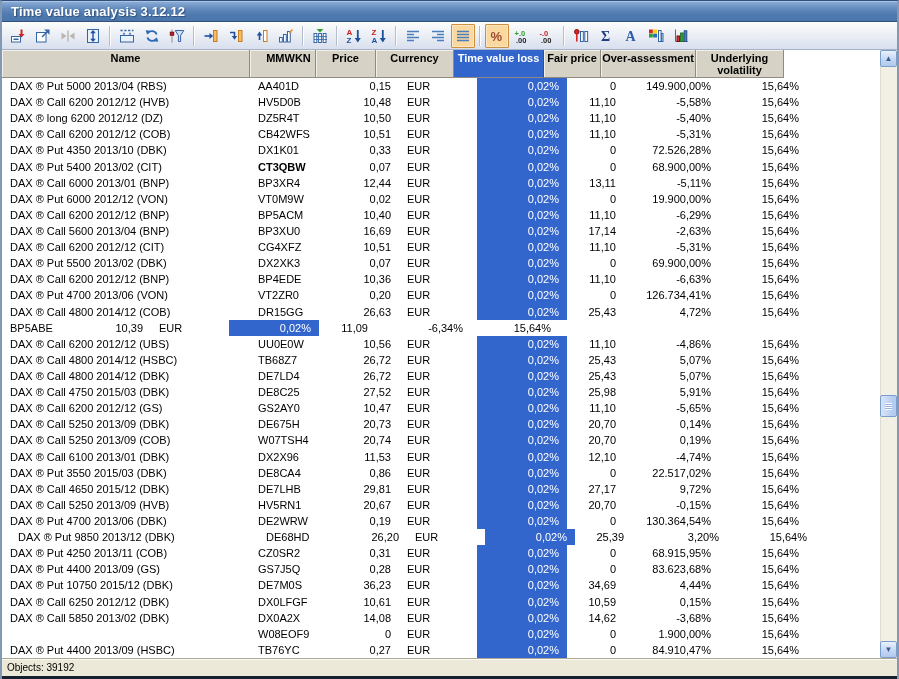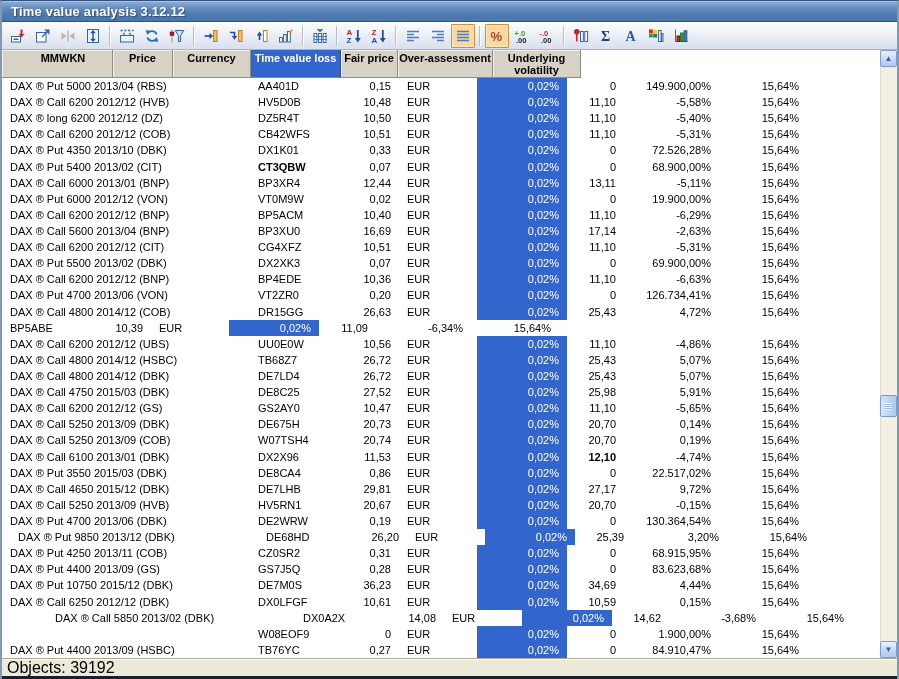"Name" div.hcell { html: none -> <div>Name</div> }
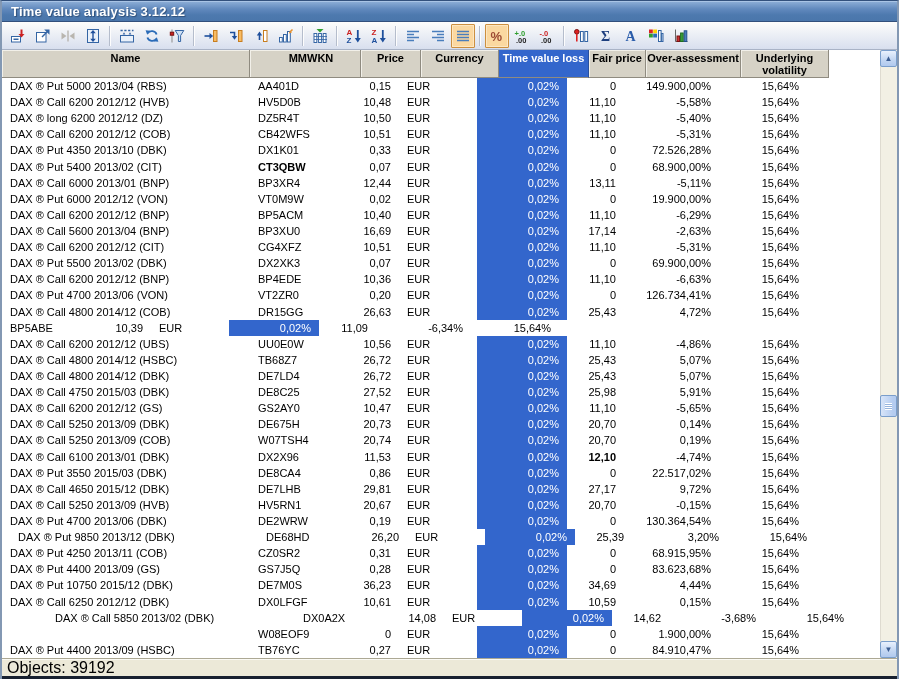"MMWKN" div.hcell { width: 111px -> 66px }
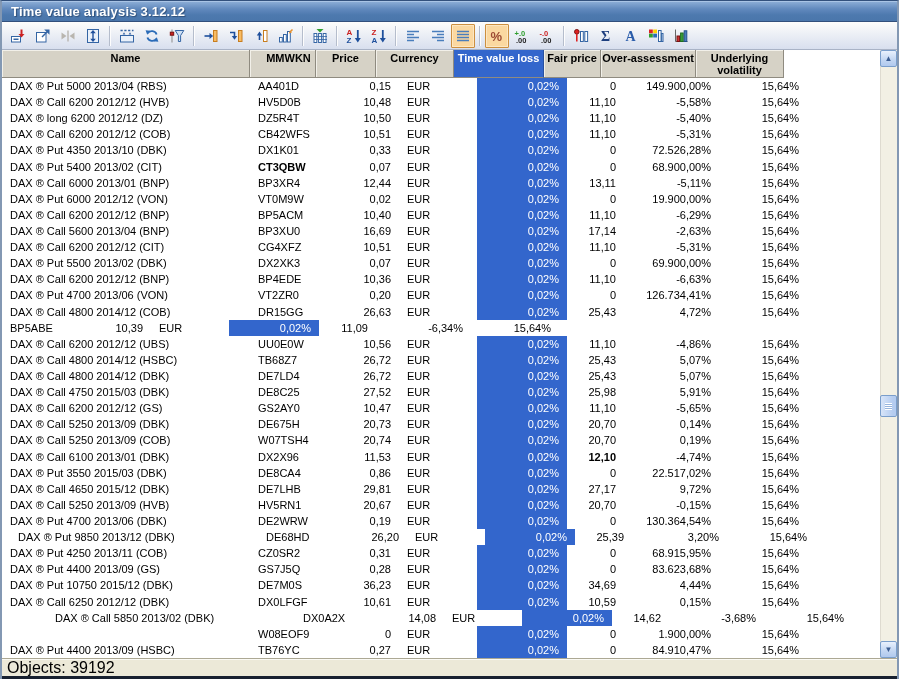"12,10" div.tcell { font-weight: bold -> none }
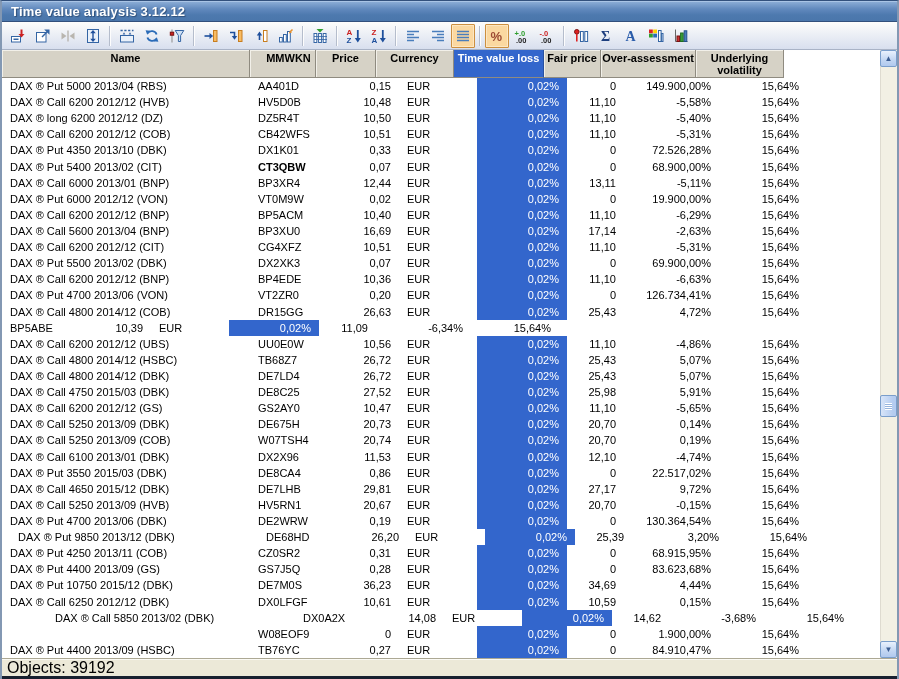"DAX ® Call 5850 2013/02" div.tcell { margin-left: 45px -> none }
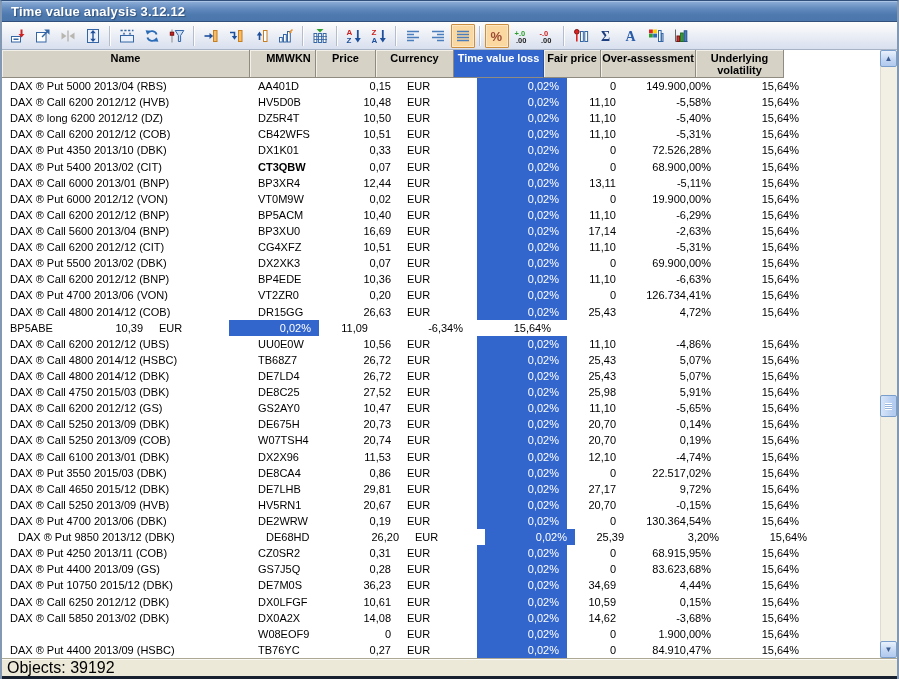"Objects: 39192" .statusbar { font-size: 16px -> 10px }
